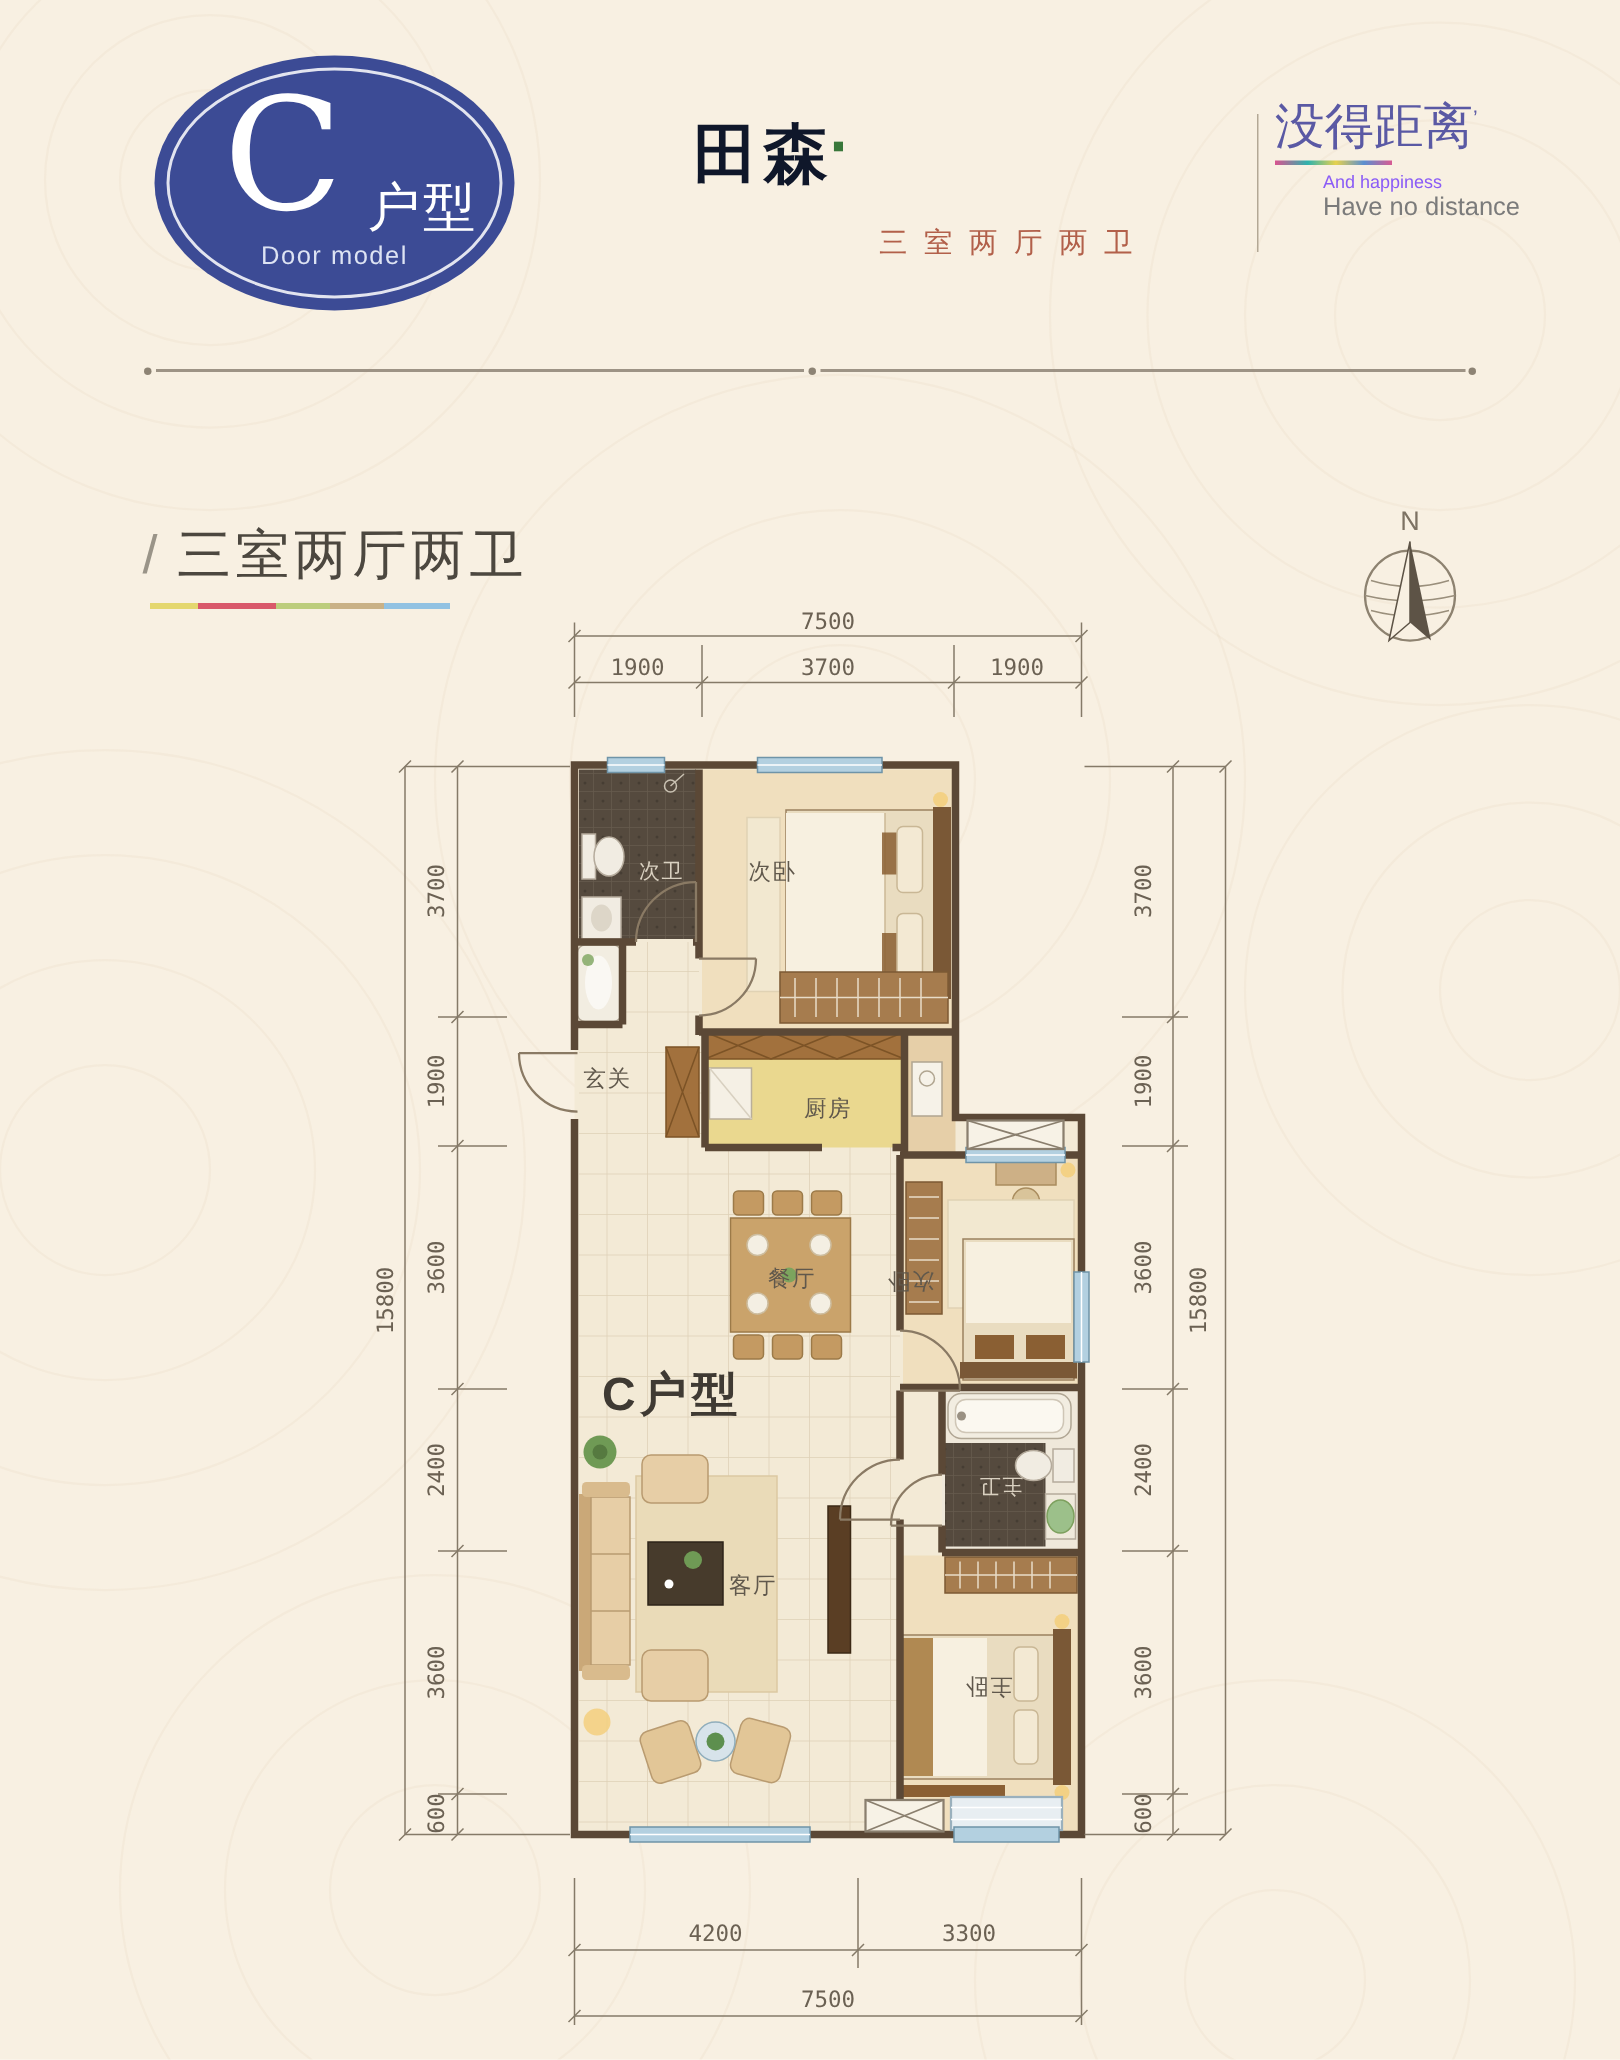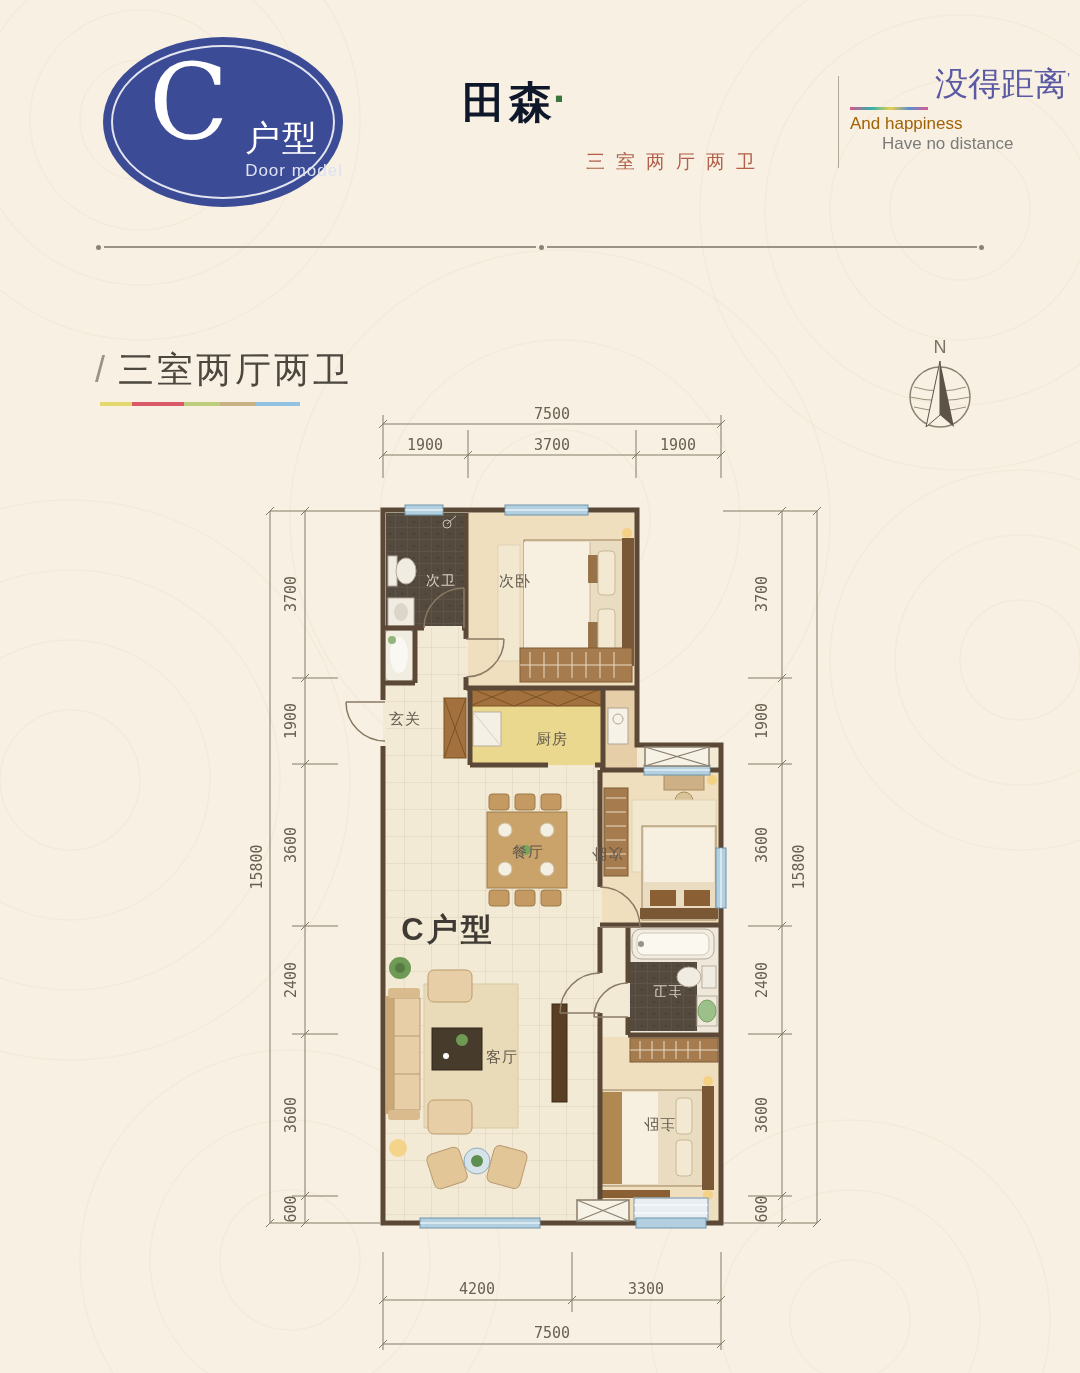"没得距离’" .tag-cn2 { text-align: right -> none }
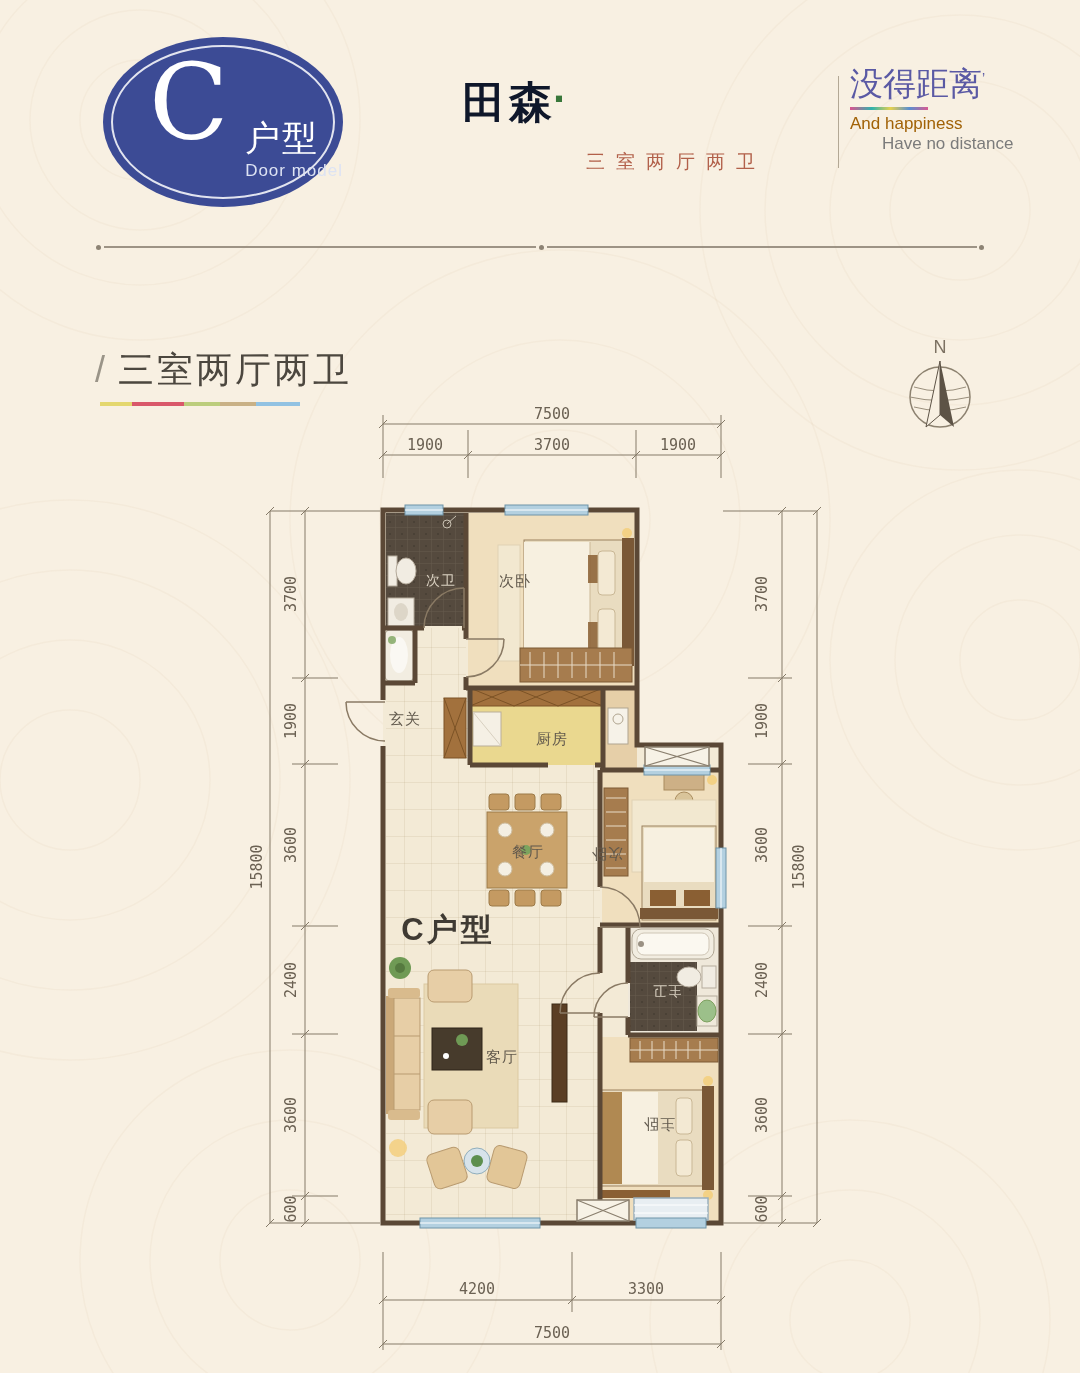"And happiness" .tag-en1 { color: #a16207 -> #8b5cf6; font-size: 17px -> 12px; margin-left: none -> 32px }
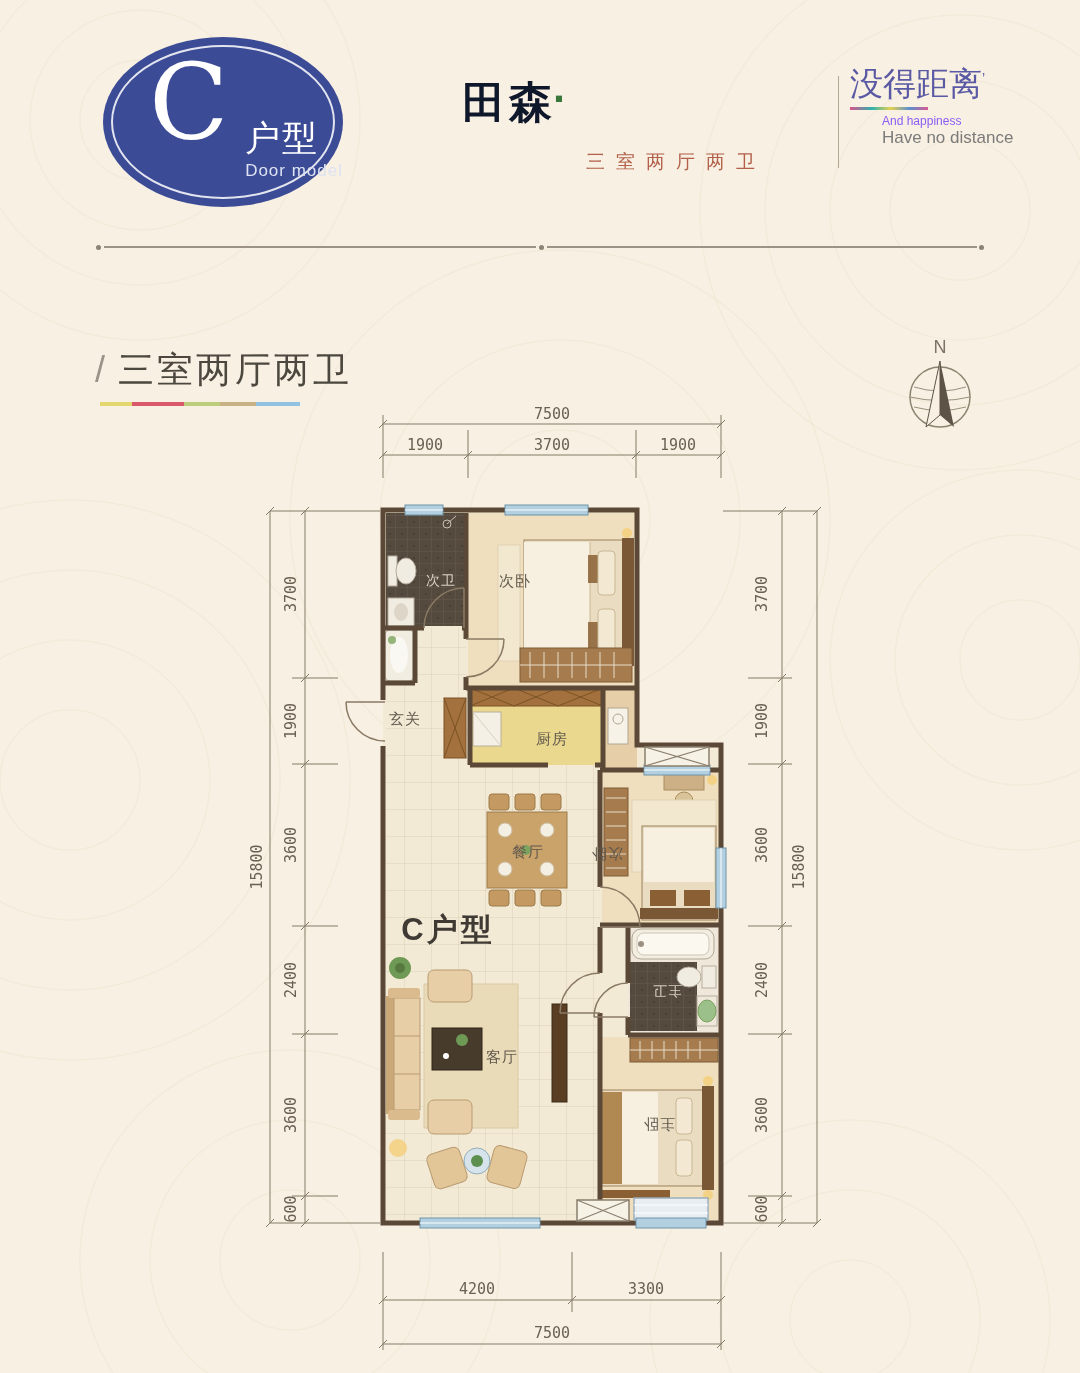"Door model" .badge-sub { text-align: right -> center }
